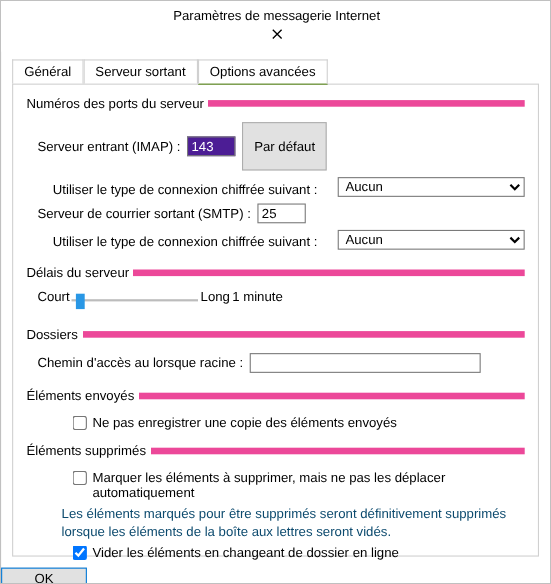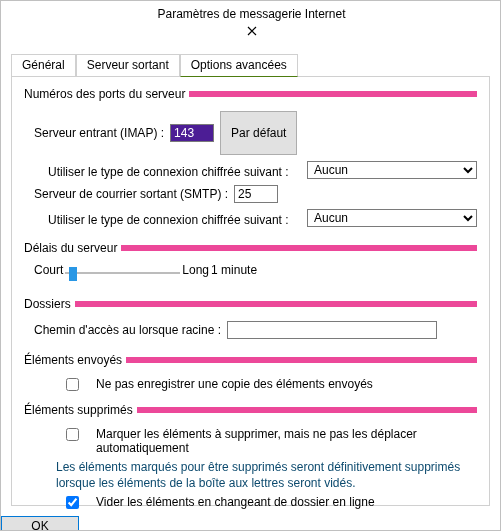"Ne pas enregistrer une copie" .checkbox-row { gap: 17px -> 5px }
